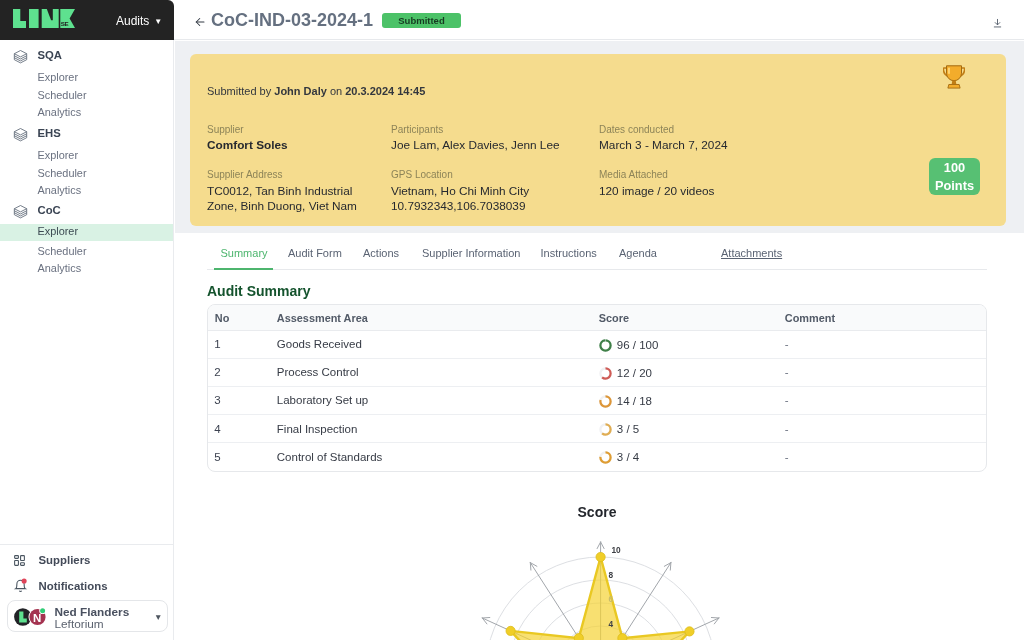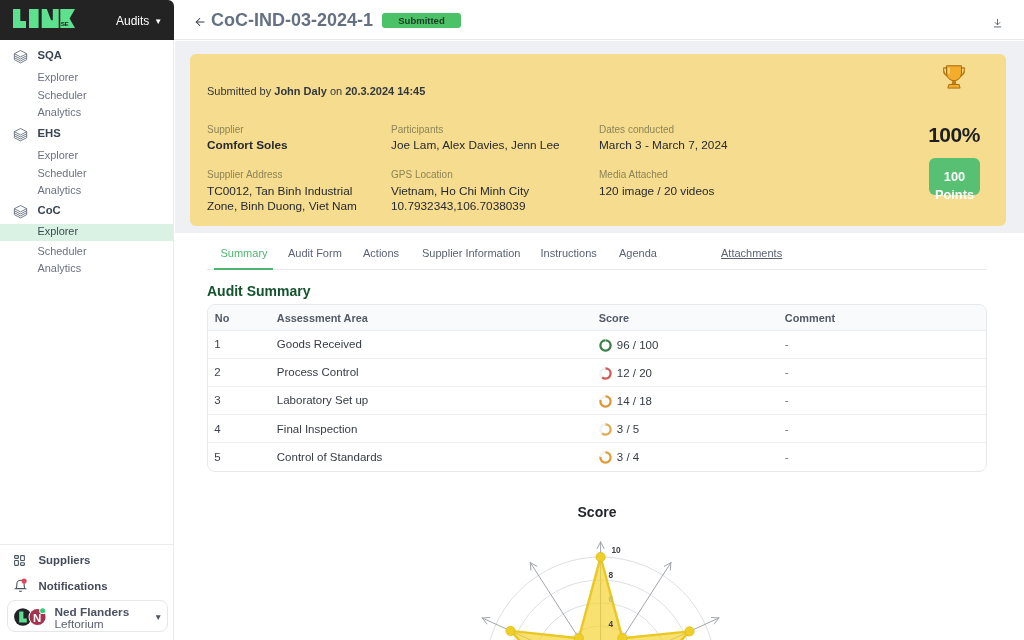"100%" div { html: <div>100%</div> -> none }
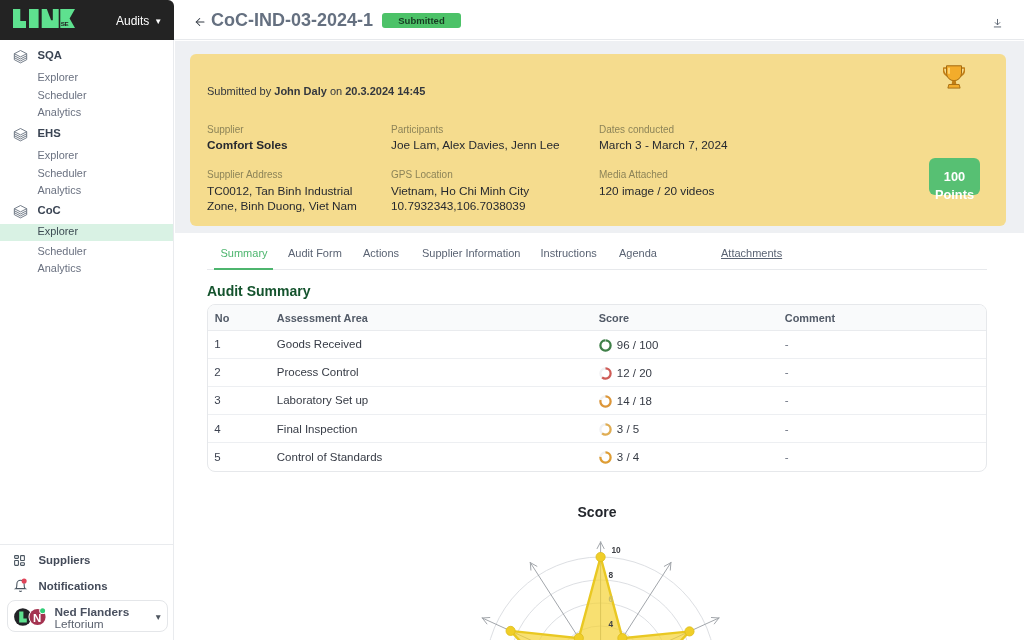"100" #ptsbtn { padding-top: 10px -> 1px }
